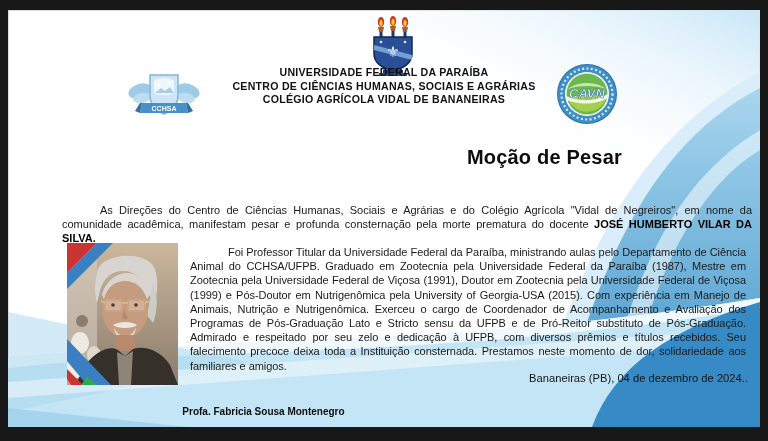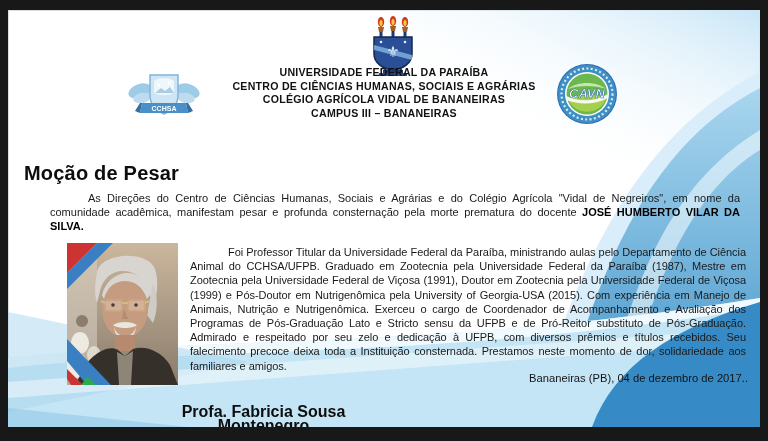"CAMPUS III – BANANEIRAS" div { html: <div>CAMPUS III – BANANEIRAS</div> -> none }
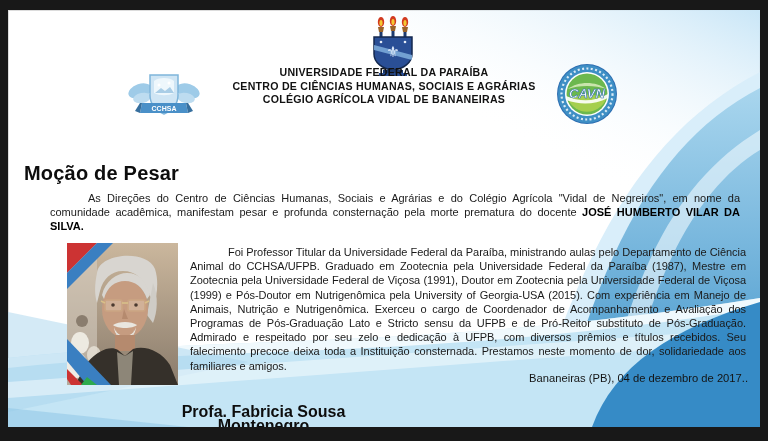"Moção de Pesar" .title { margin: 16px -> 0; text-align: left -> right }
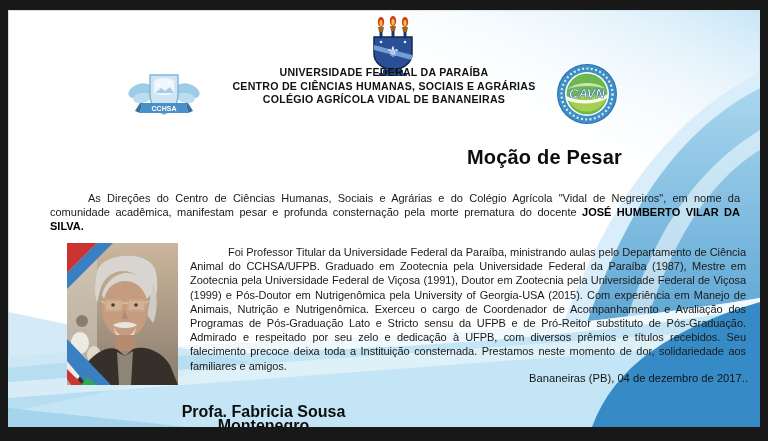"As Direções do Centro de" .para1 { margin: 0 -> 12px }
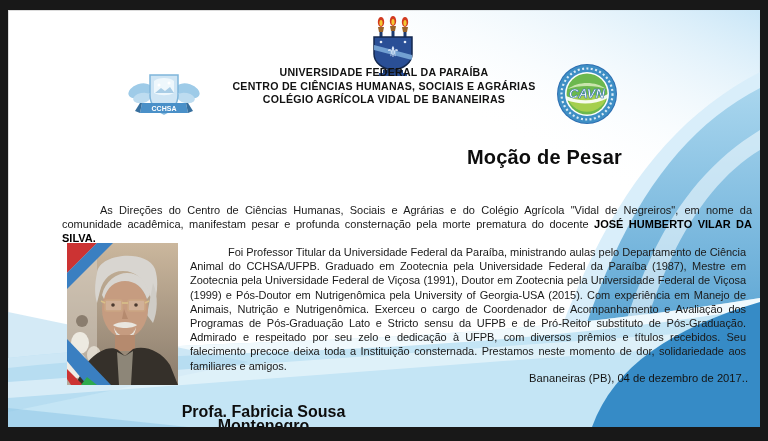"Bananeiras (PB), 04 de dezembro" div.date { text: 2017 -> 2024 }
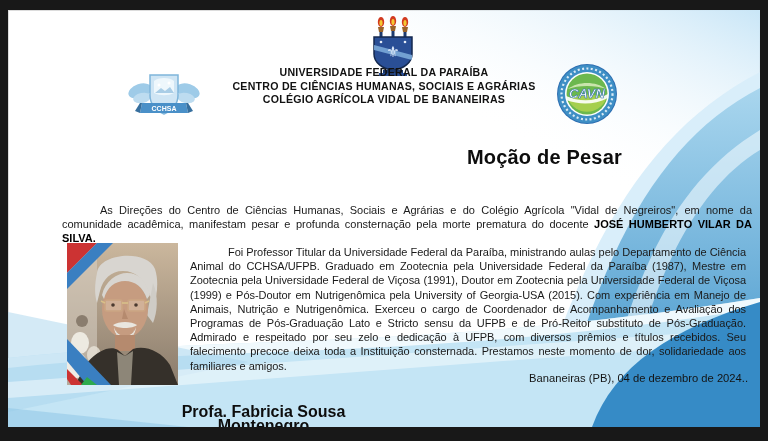"Profa. Fabricia Sousa Montenegro" .sig { font-size: 16px -> 10px }
